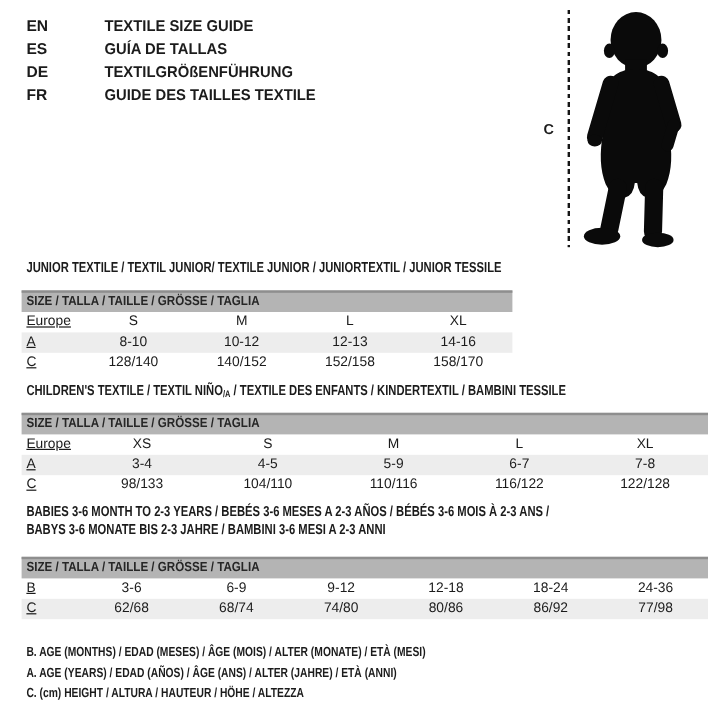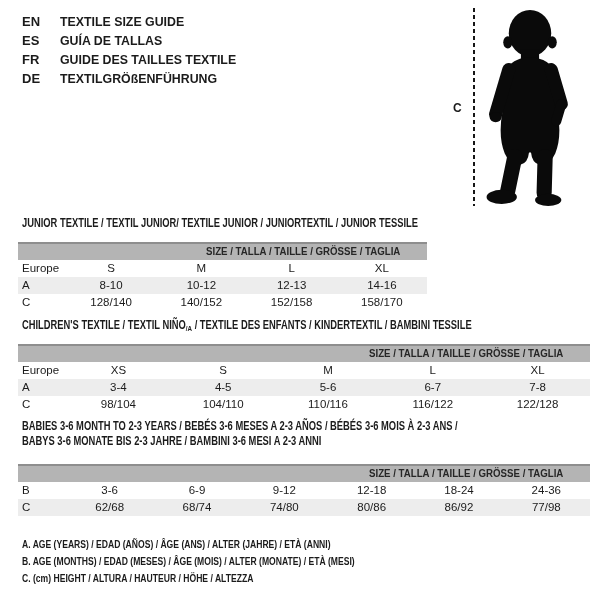"EN" .lang-row { gap: none -> 27px }
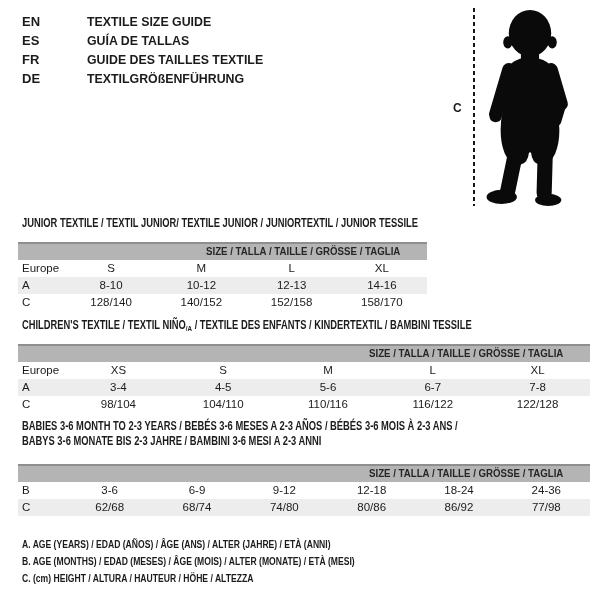"FR" div.lang-row { order: before "DE" -> after "DE" }
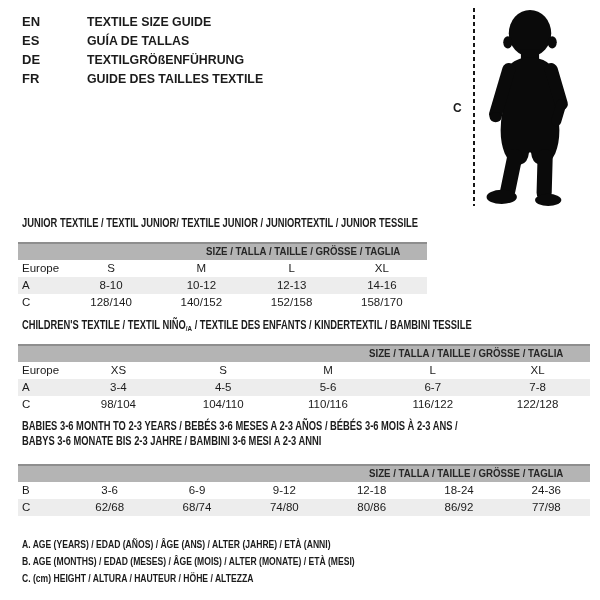"SIZE / TALLA / TAILLE" .t-bar { text-align: right -> none }
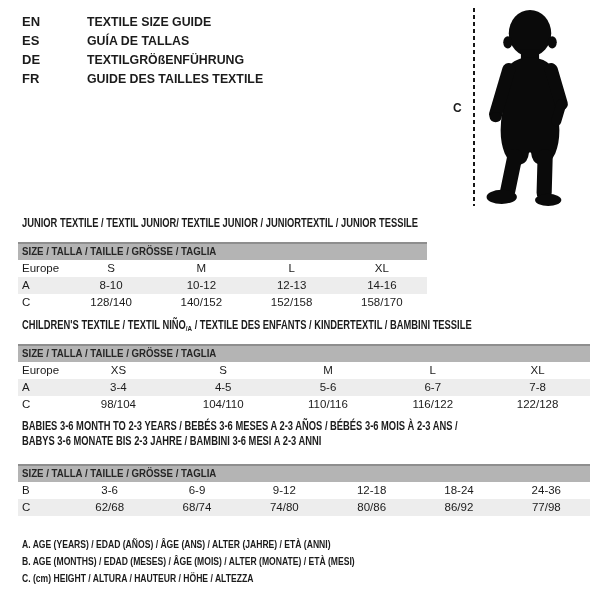"Europe" .t-lbl { text-decoration: none -> underline }
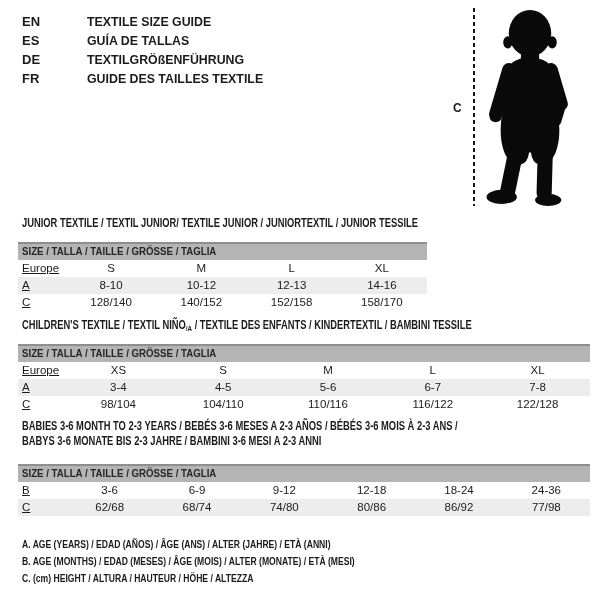"5-6" div.t-cell { text: 5-6 -> 5-9 }
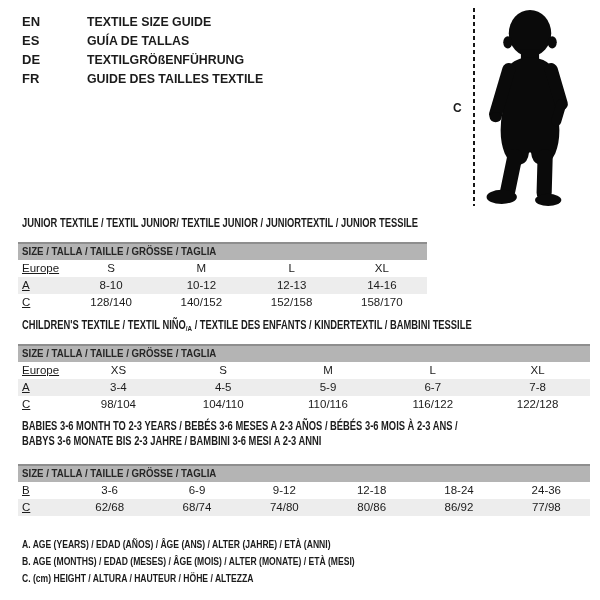"98/104" div.t-cell { text: 98/104 -> 98/133 }
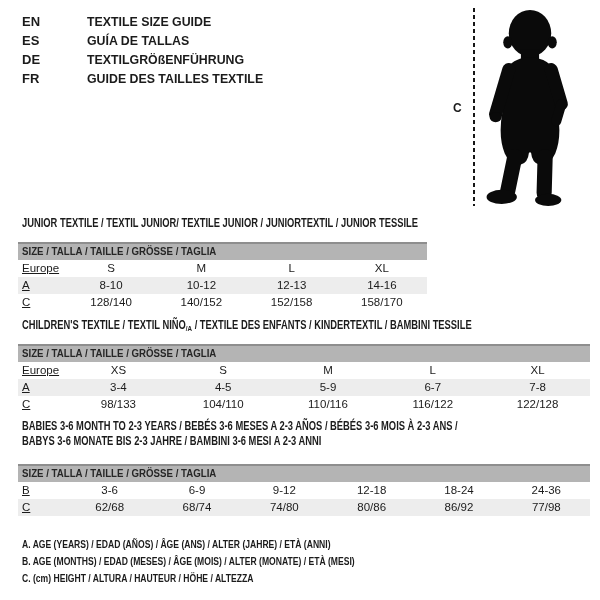"A. AGE (YEARS) / EDAD" div.legend-line { order: before "B. AGE (MONTHS) / EDAD" -> after "B. AGE (MONTHS) / EDAD" }
